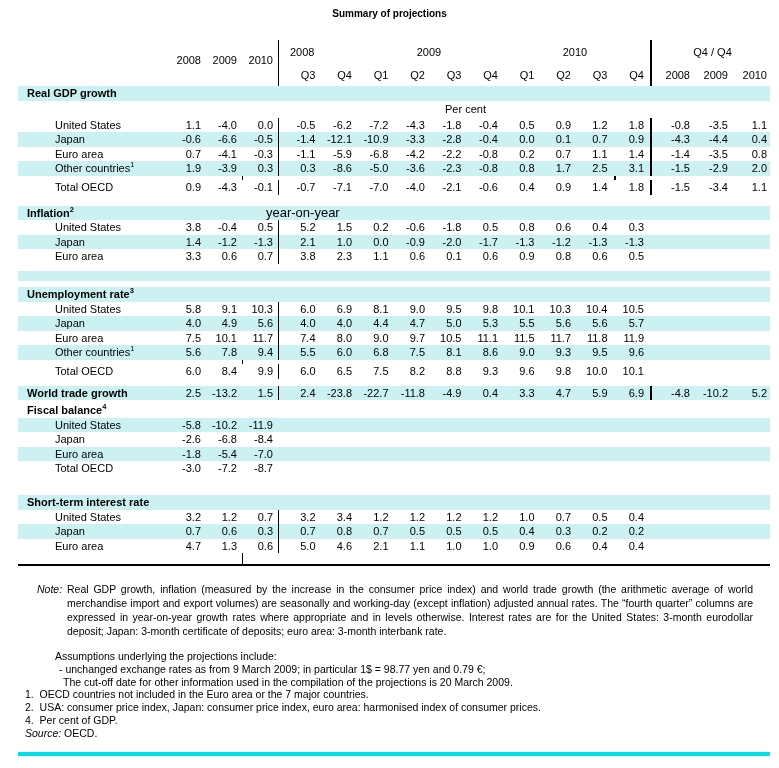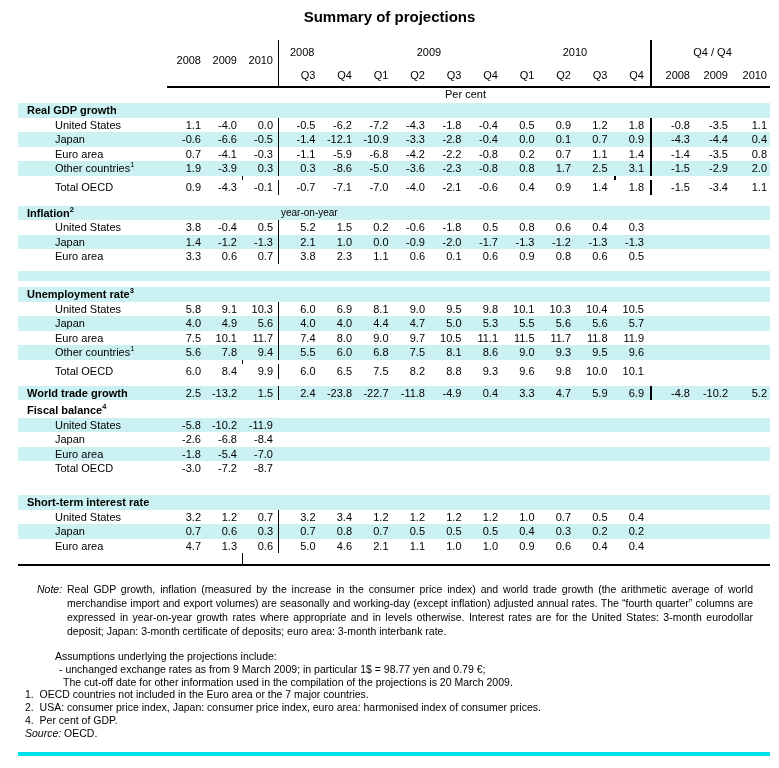"Summary of projections" .title { font-size: 15px -> 10px }
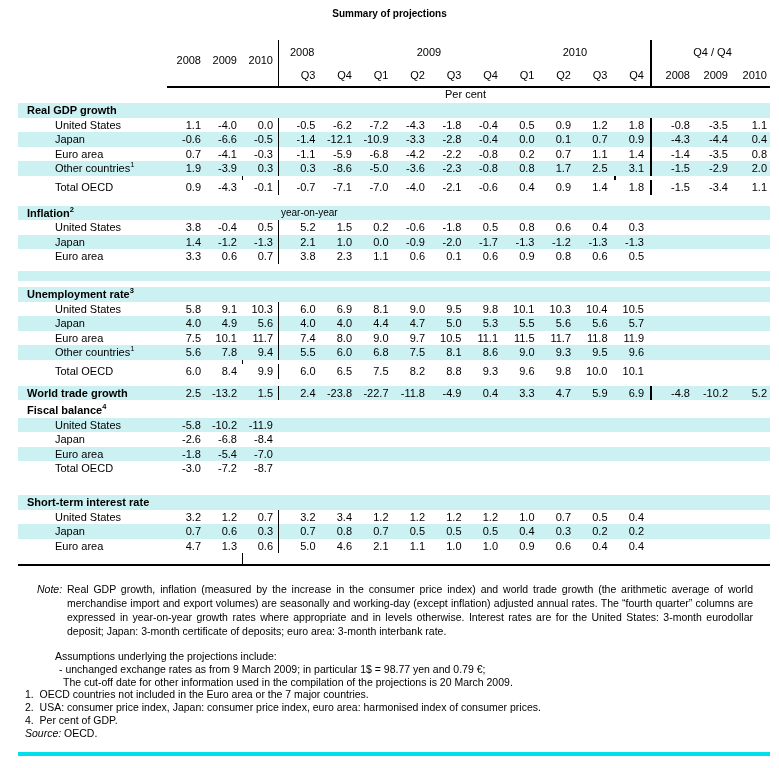"Per cent" div.row { order: before "Real GDP growth" -> after "Real GDP growth" }
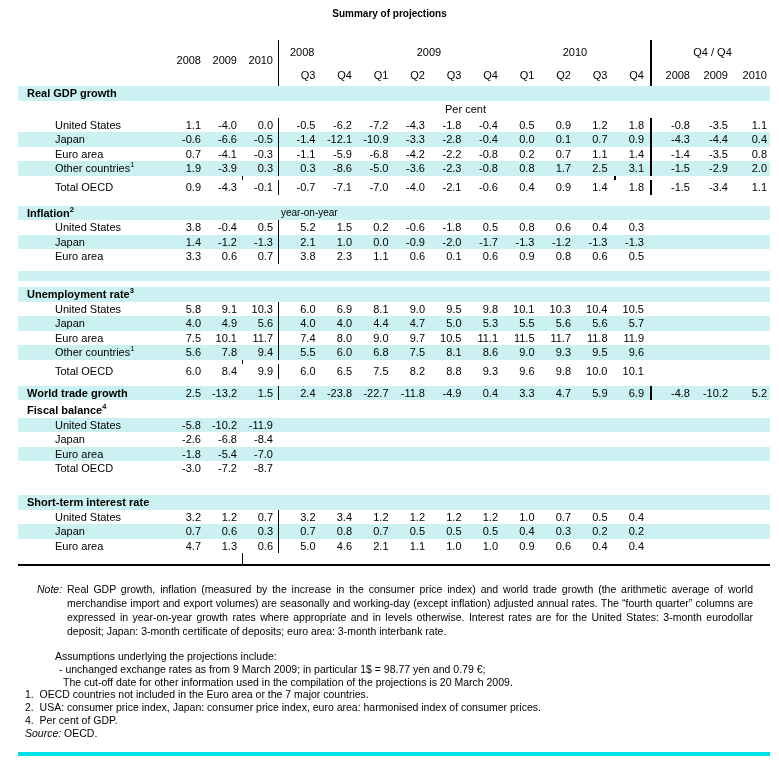"year-on-year" .yoy { font-size: 10px -> 13px; left: 263px -> 248px }
